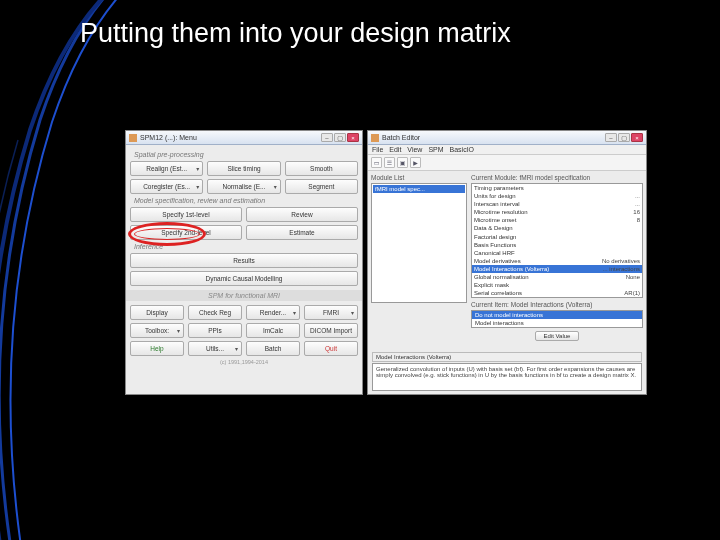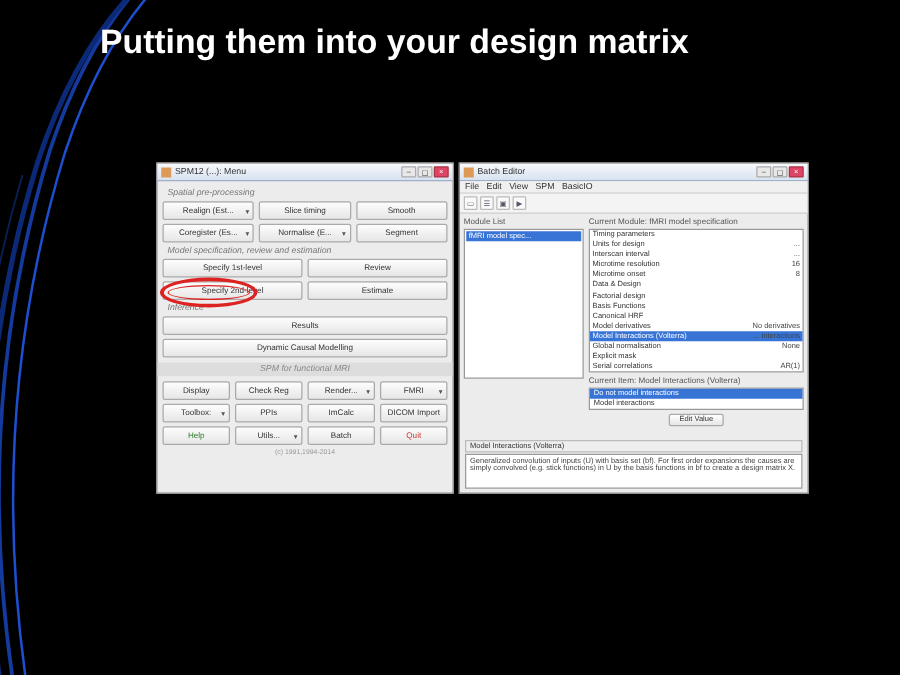"Putting them into your design" .title { font-weight: bold -> normal }
